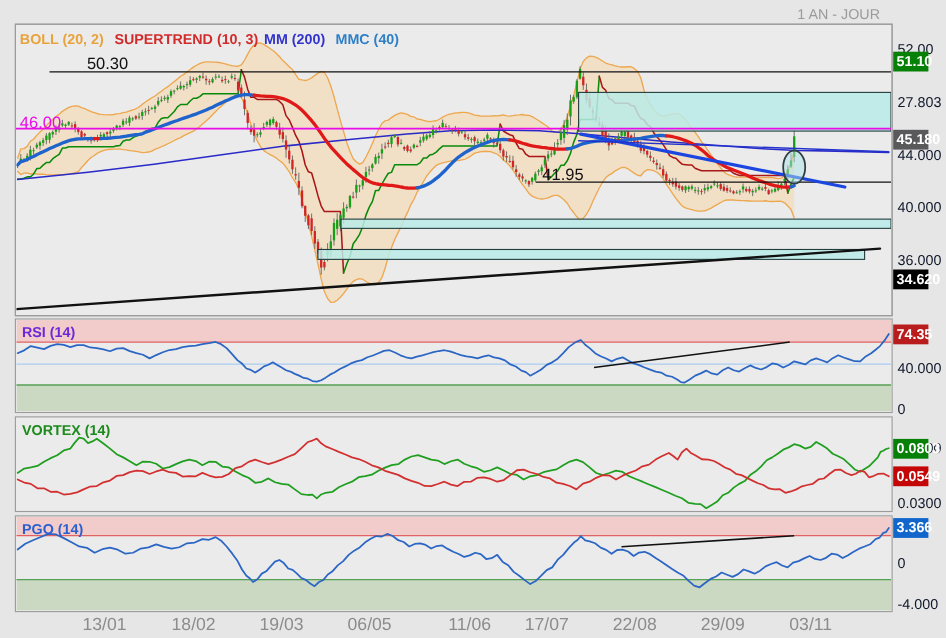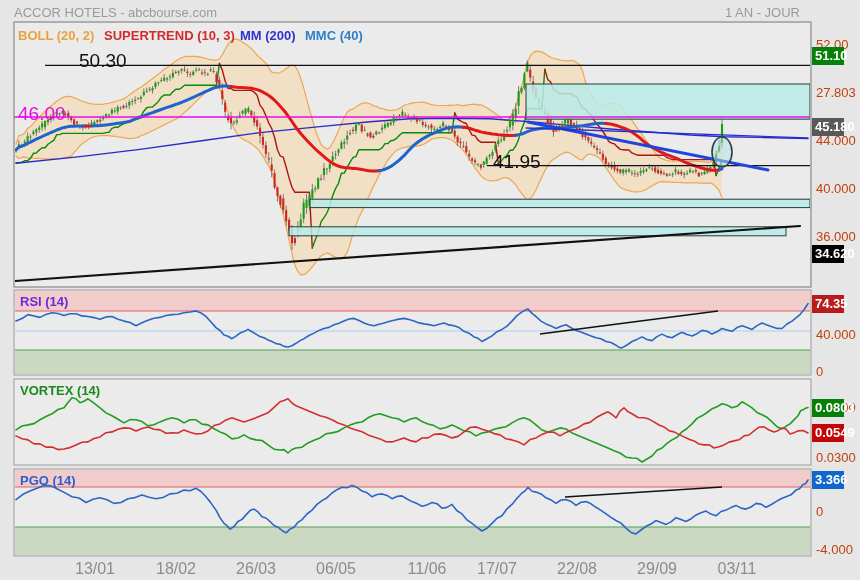"ACCOR HOTELS - abcbourse.com" div.hdr { html: <div>ACCOR HOTELS - abcbourse.com</div> -> none }
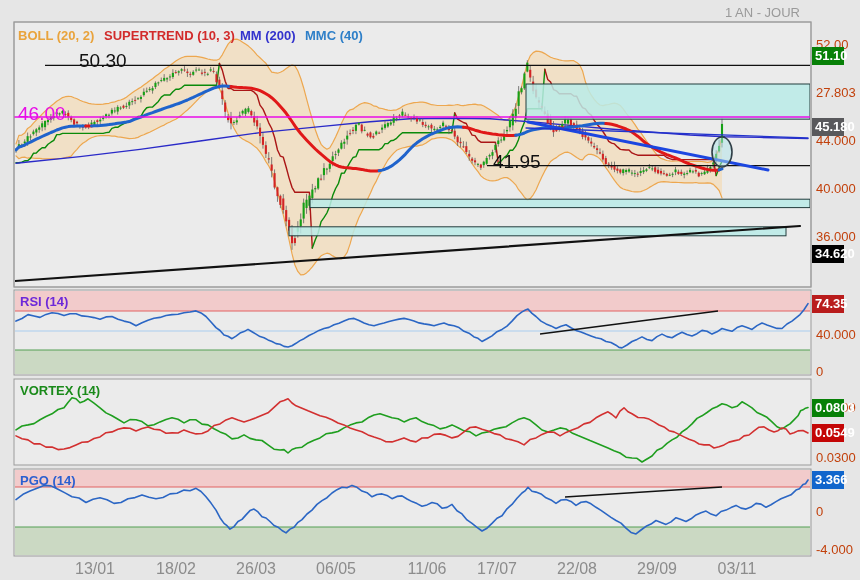"52.00" .tick { color: #c2410c -> #0f172a }
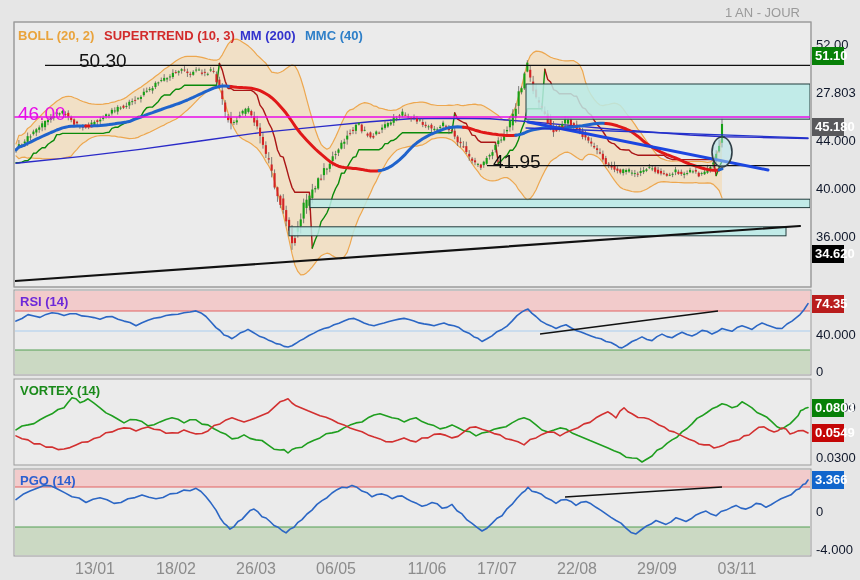"50.30" .lvl-label { font-size: 19px -> 15px }
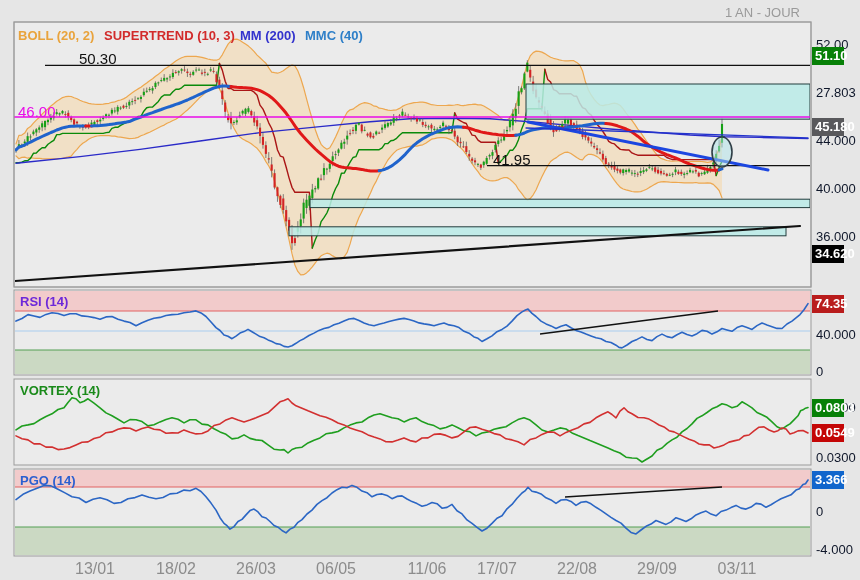"26/03" div.date { text: 26/03 -> 19/03 }
